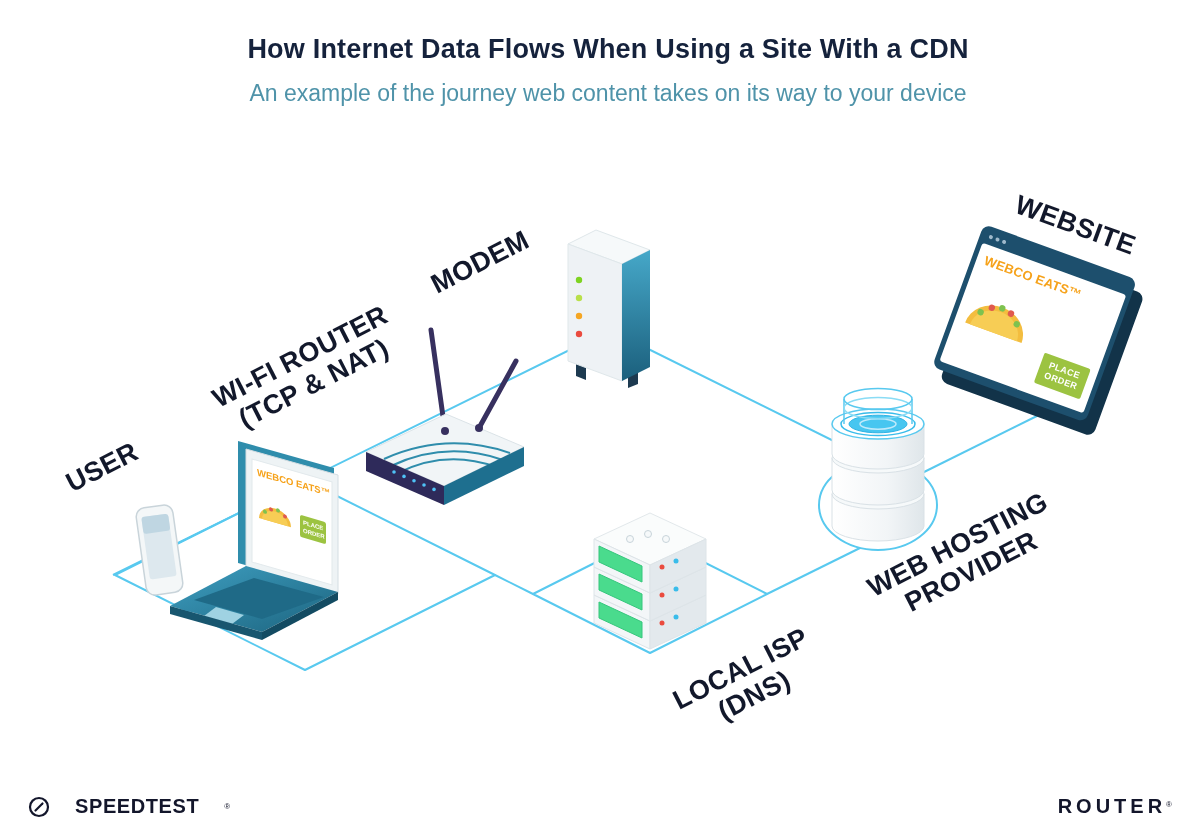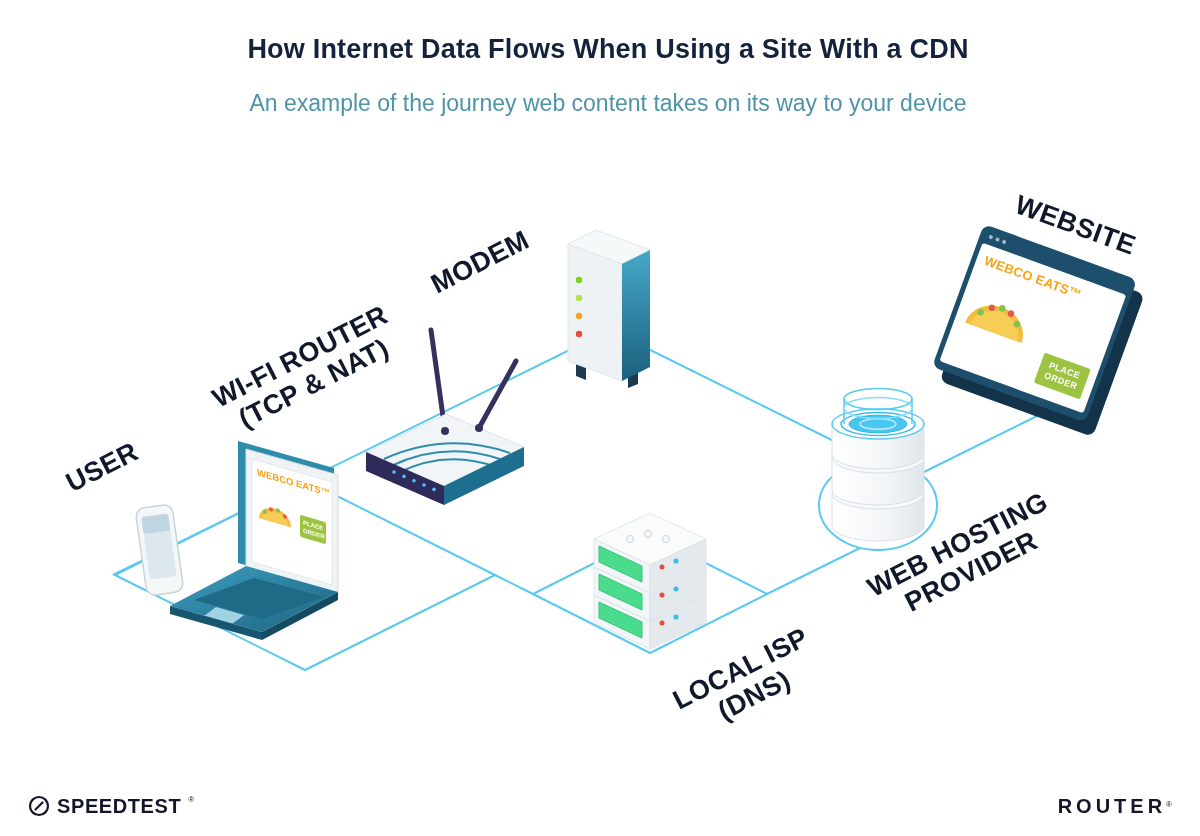"An example of the journey" .subtitle { margin-top: 25px -> 15px }
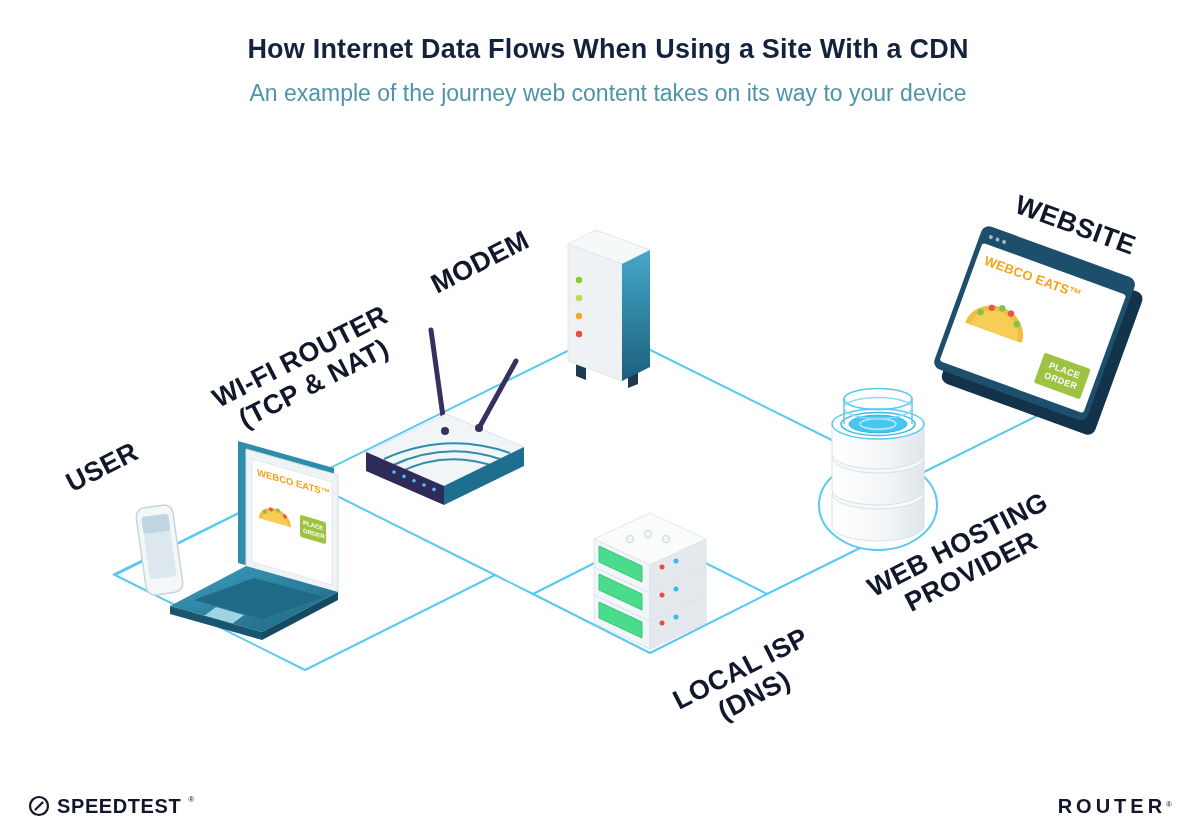"SPEEDTEST" .st-logo { align-items: flex-start -> center; gap: 7px -> 25px }
